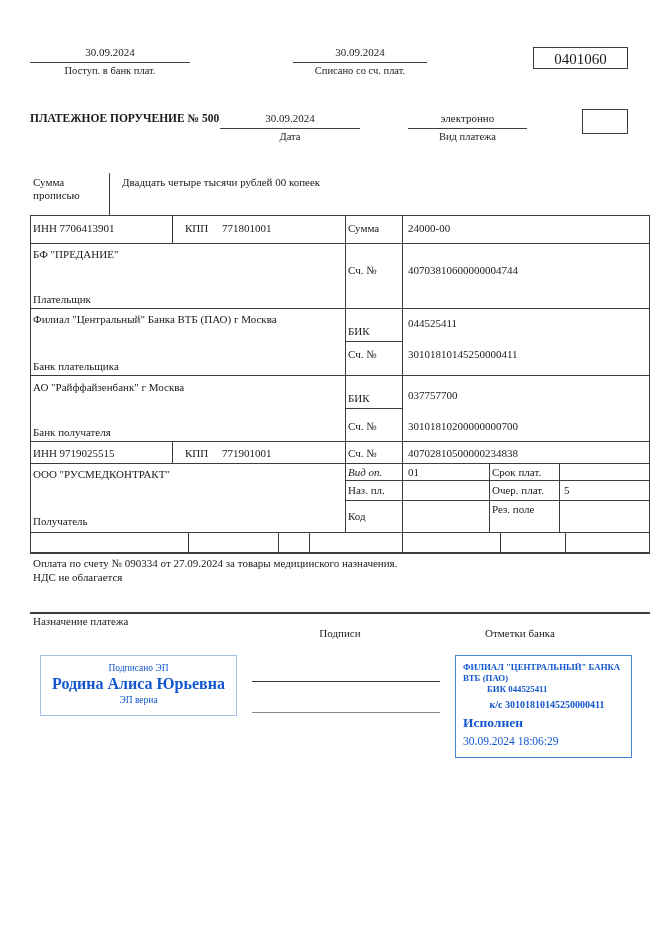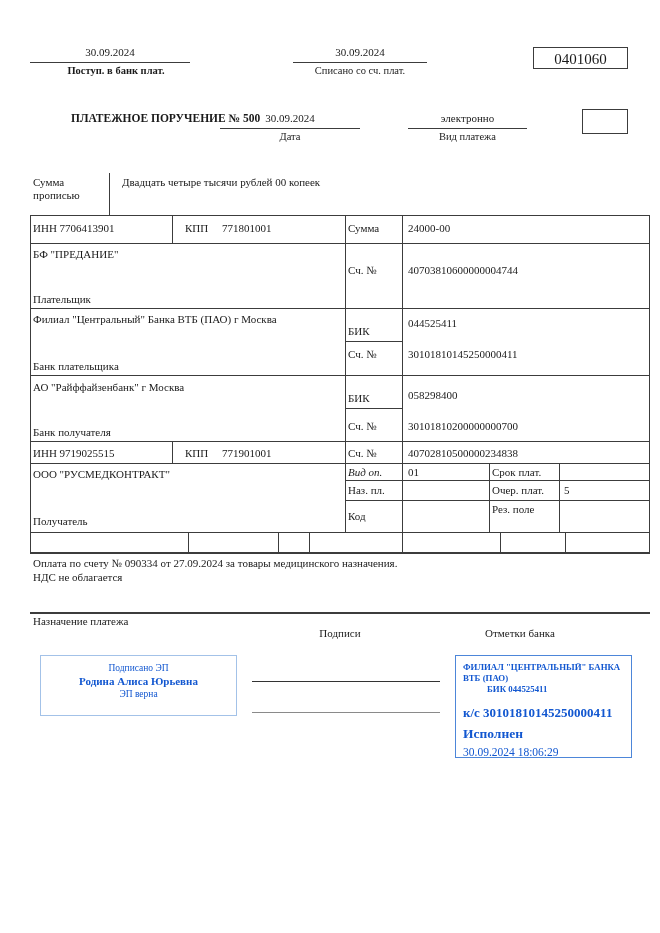"Поступ. в банк плат." div.abs { font-weight: bold -> none; left: 36px -> 30px }
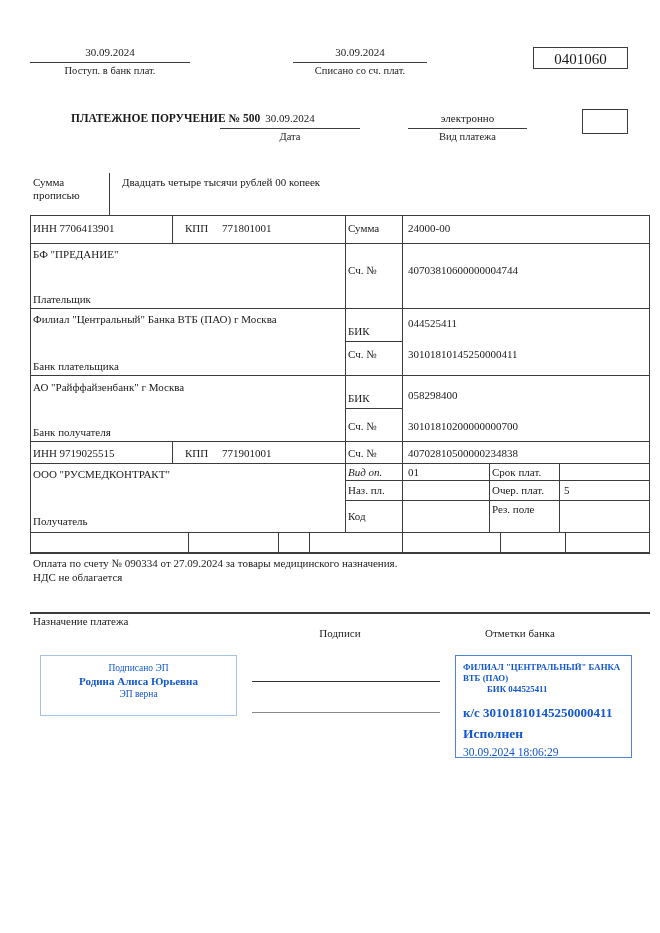"ПЛАТЕЖНОЕ ПОРУЧЕНИЕ № 500" div.abs { margin-left: 41px -> none }
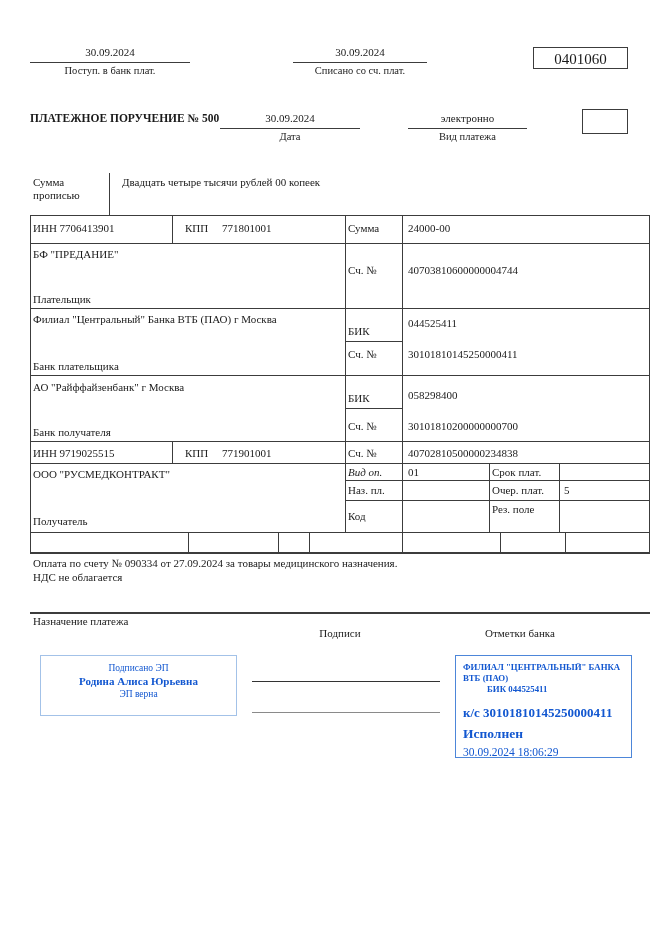"058298400" div.abs { text: 058298400 -> 037757700 }
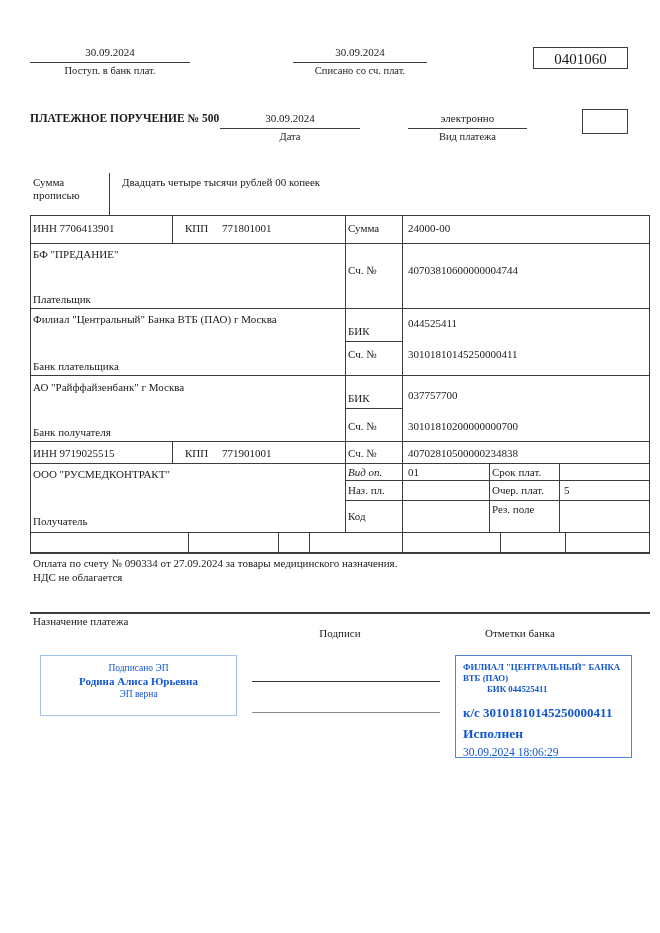"Родина Алиса Юрьевна" div.blue { font-size: 11px -> 16px }
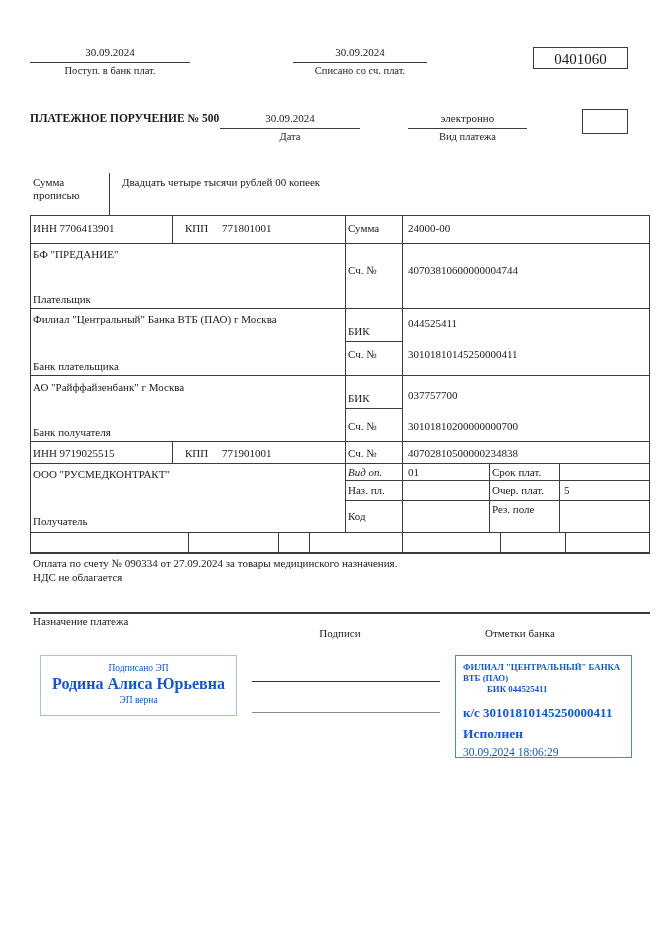"к/с 30101810145250000411" div.blue { font-size: 13px -> 10px; margin: 11px 0 0 7px -> 5px 0 0 7px; text-align: none -> center }
